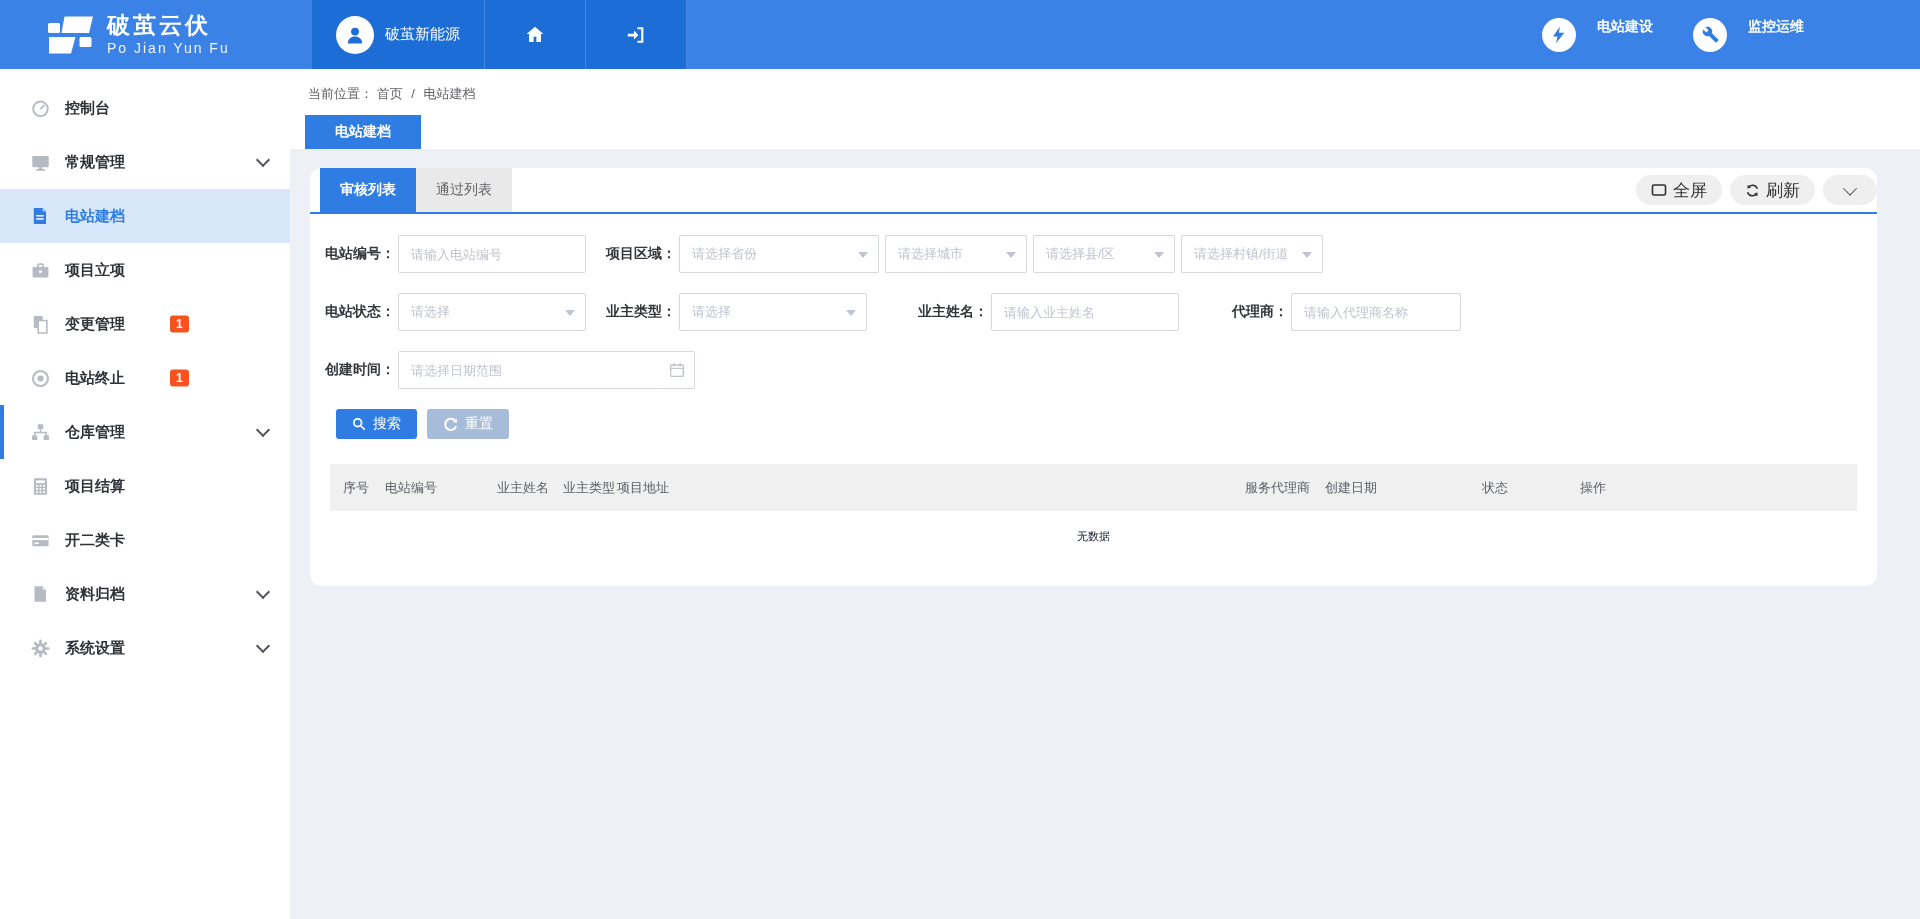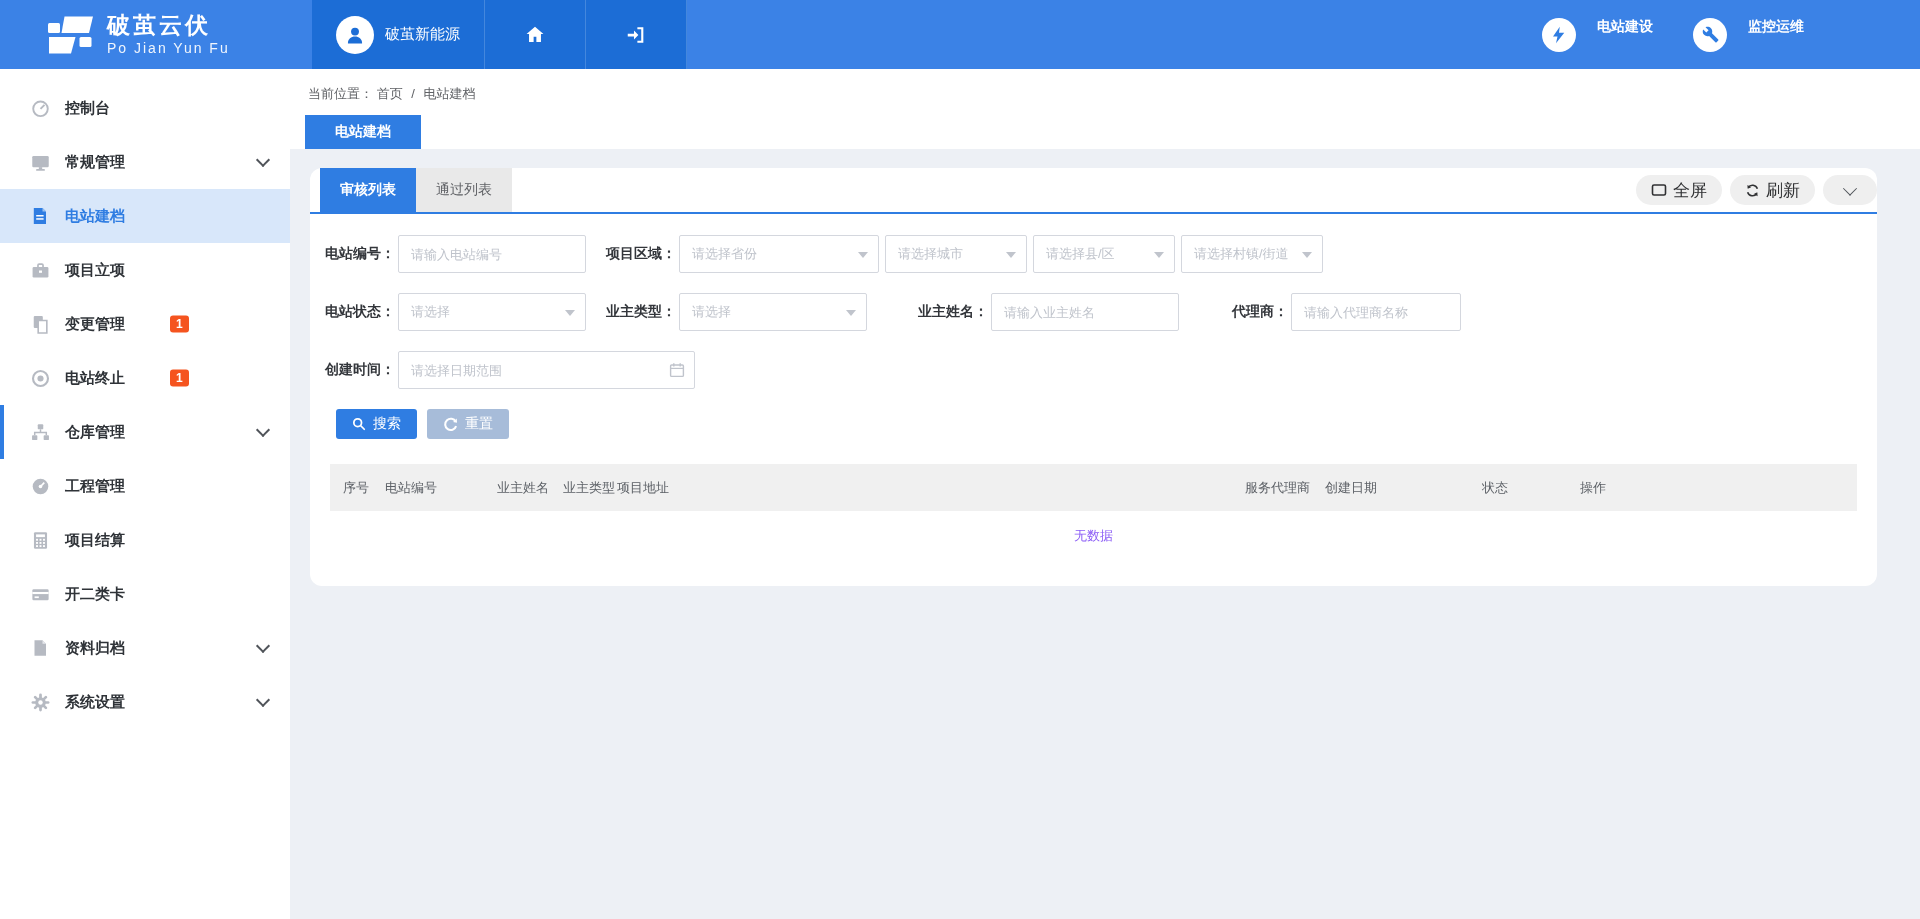"工程管理" div.side-item { html: <div> <span> <svg> <circle></circle> <path></path> <circle></circle> </svg> </span> <span>工程管理</span> </div> -> none }
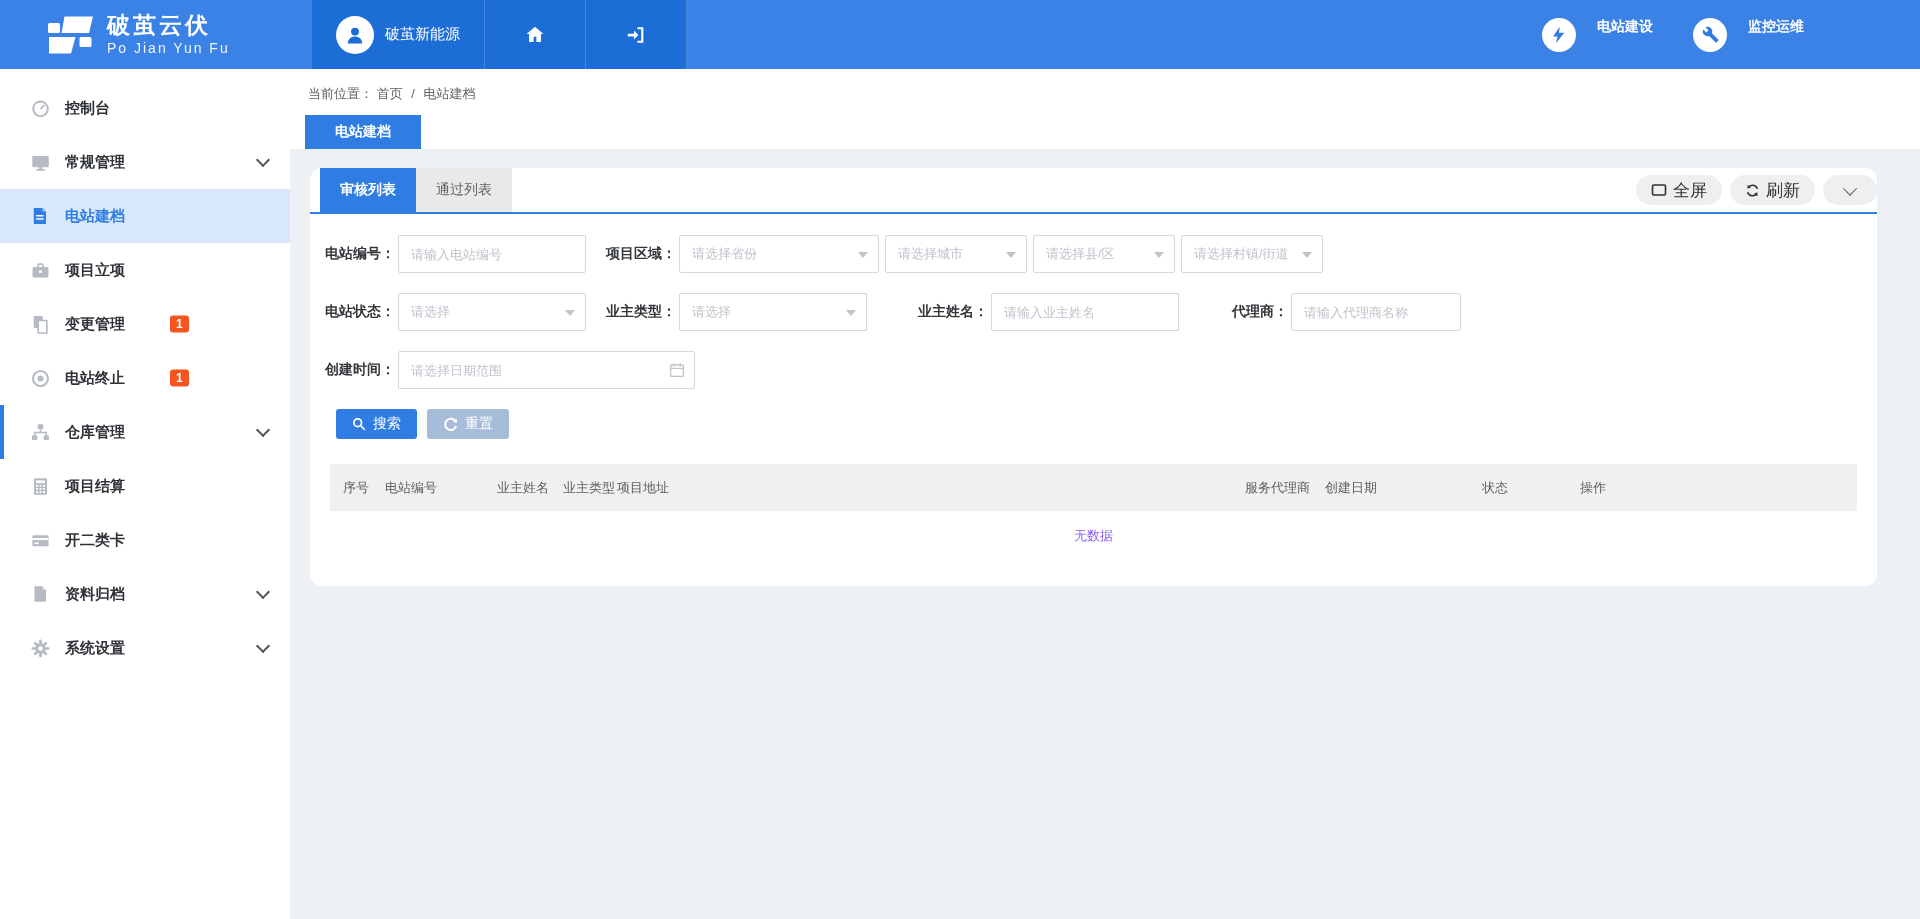"无数据" .tempty { color: #8b5cf6 -> #0f172a; font-size: 13px -> 11px }
